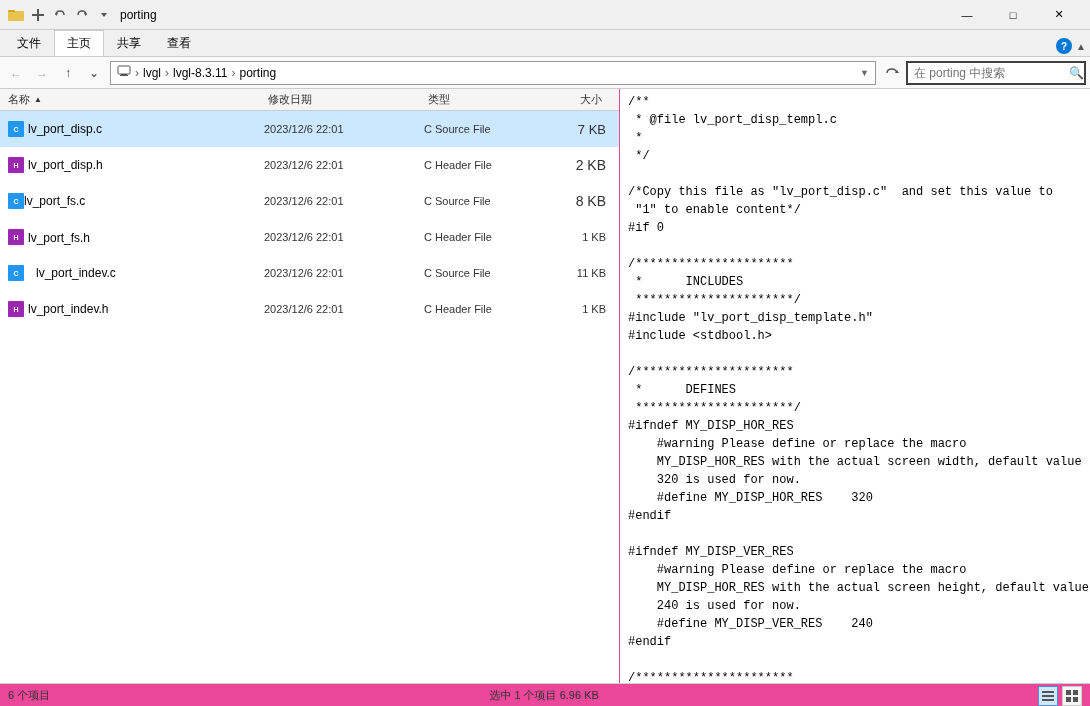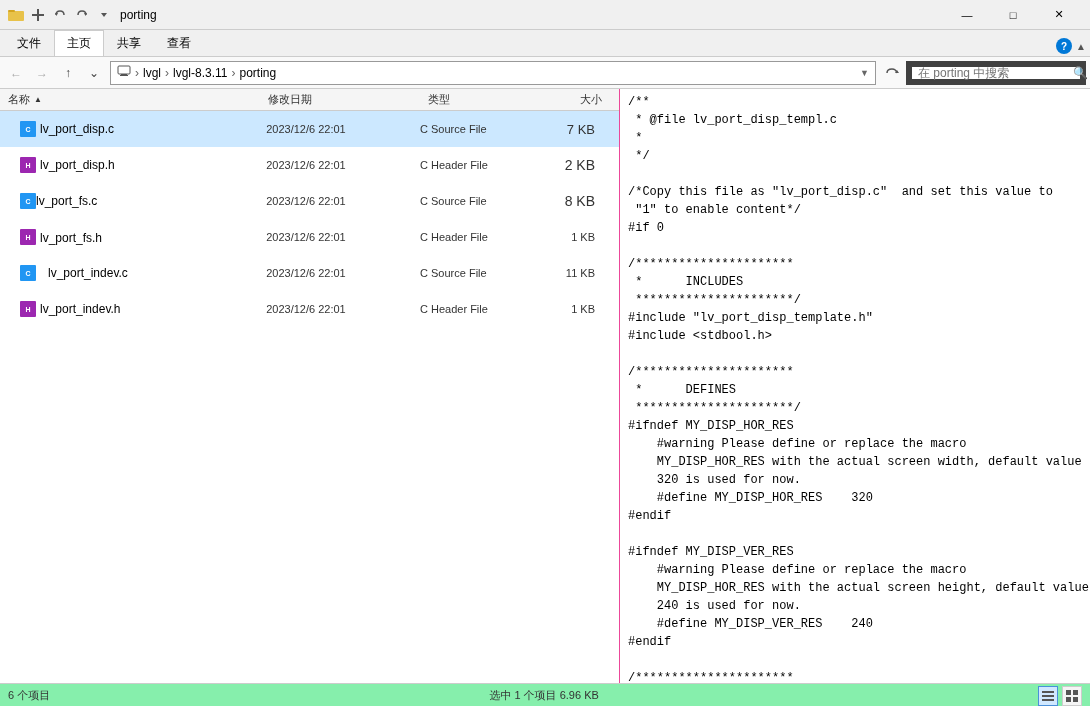"在 porting 中搜索" .search-bar { border: 6px solid #404040 -> 2px solid #404040 }
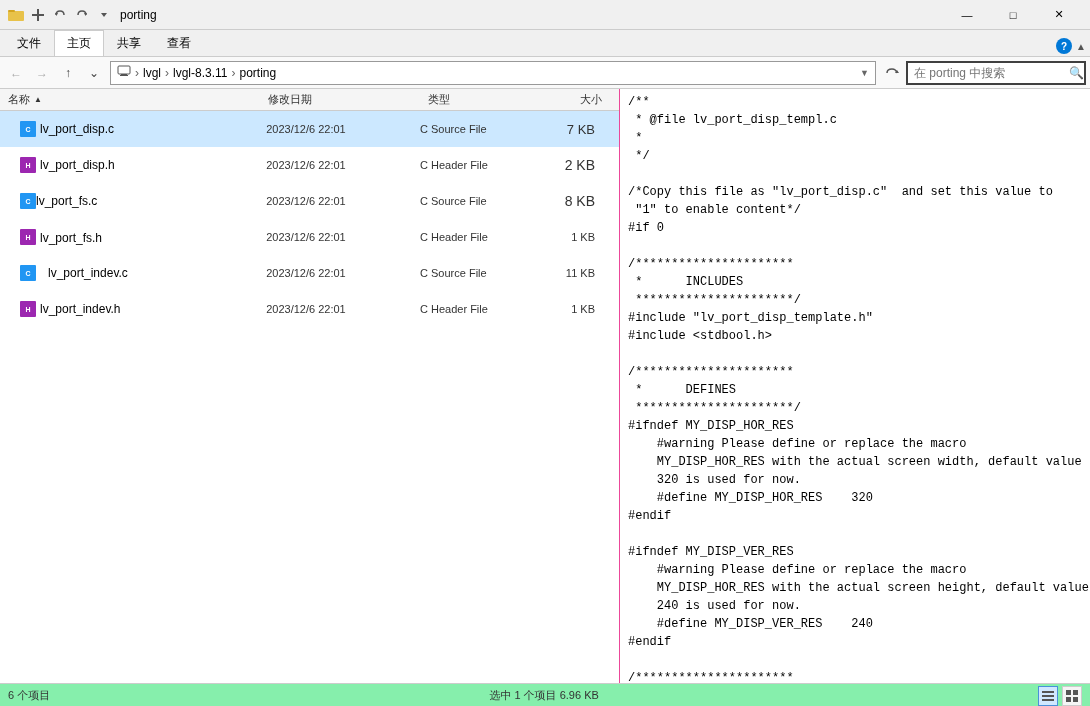"lv_port_disp.c" .file-item { padding: 16px -> 4px }
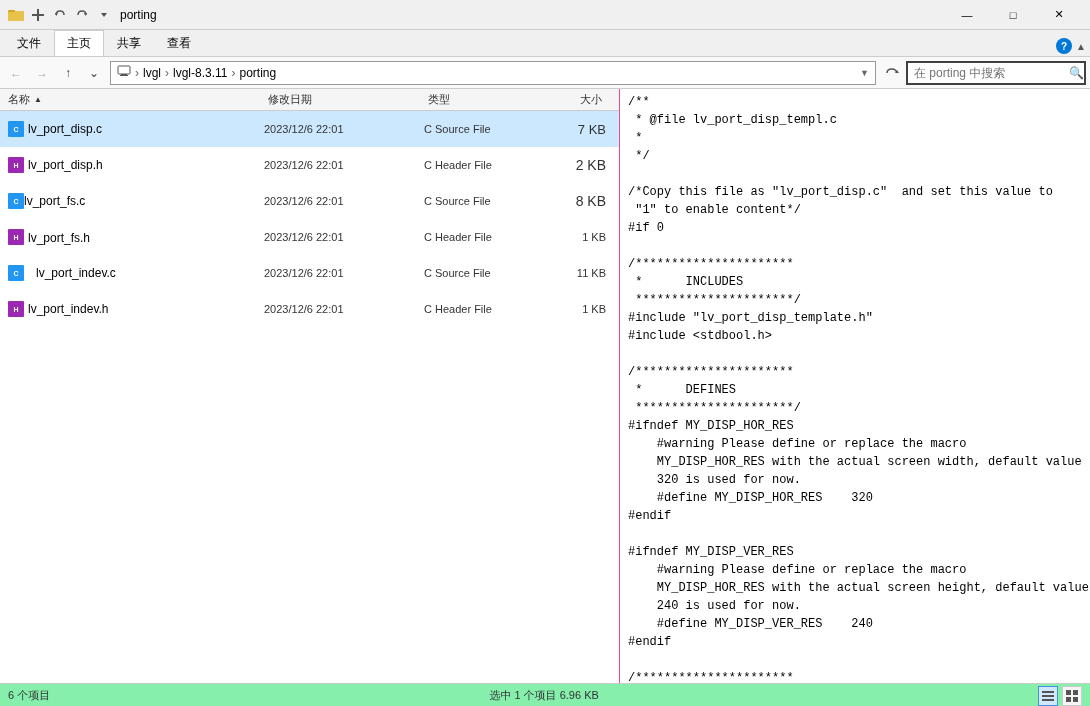"6 个项目" .status-bar { background: #86efac -> #ec4899 }
